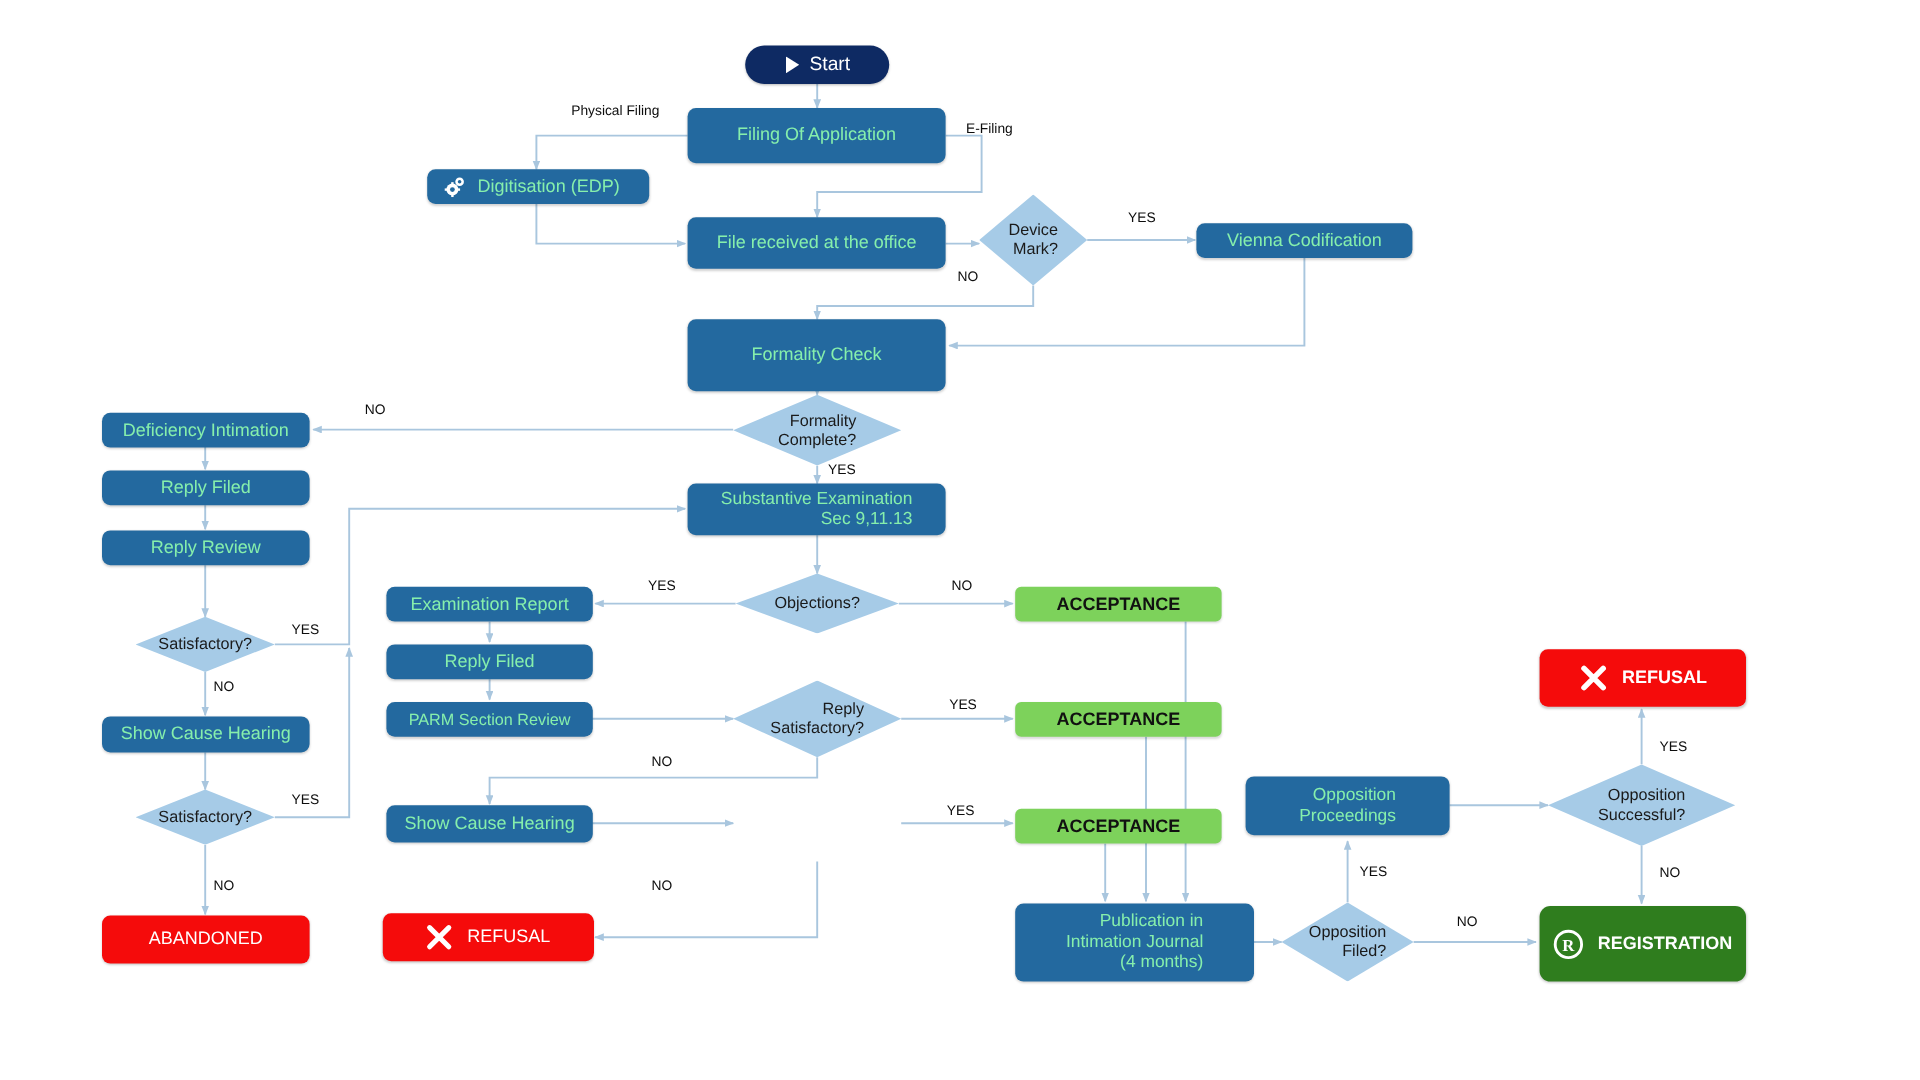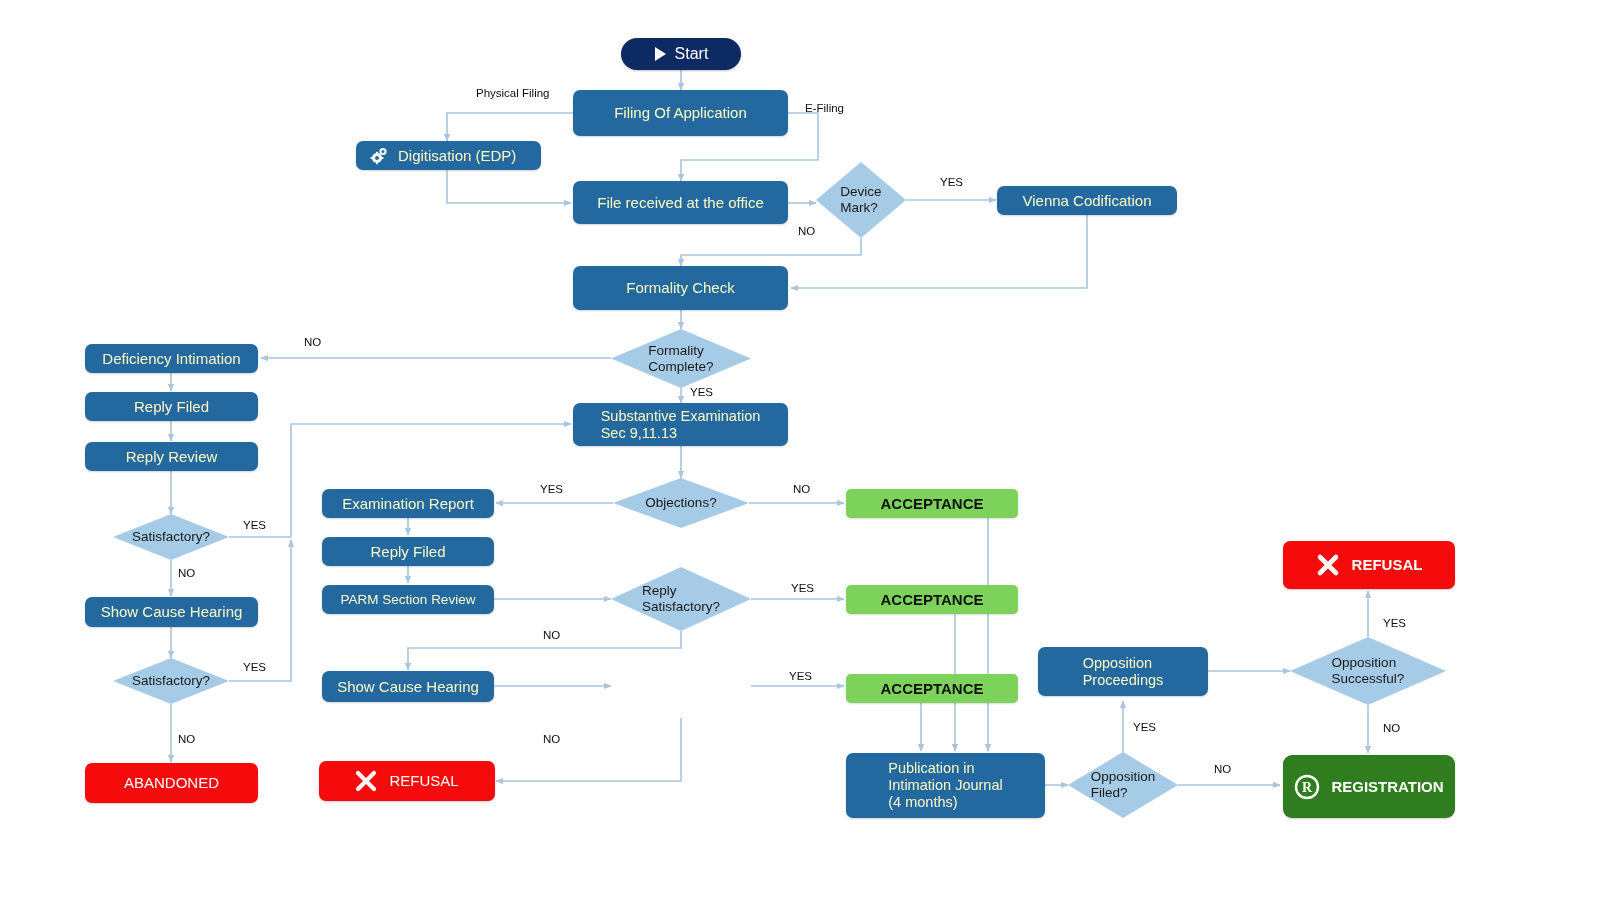"Start" .node { text-align: left -> right }
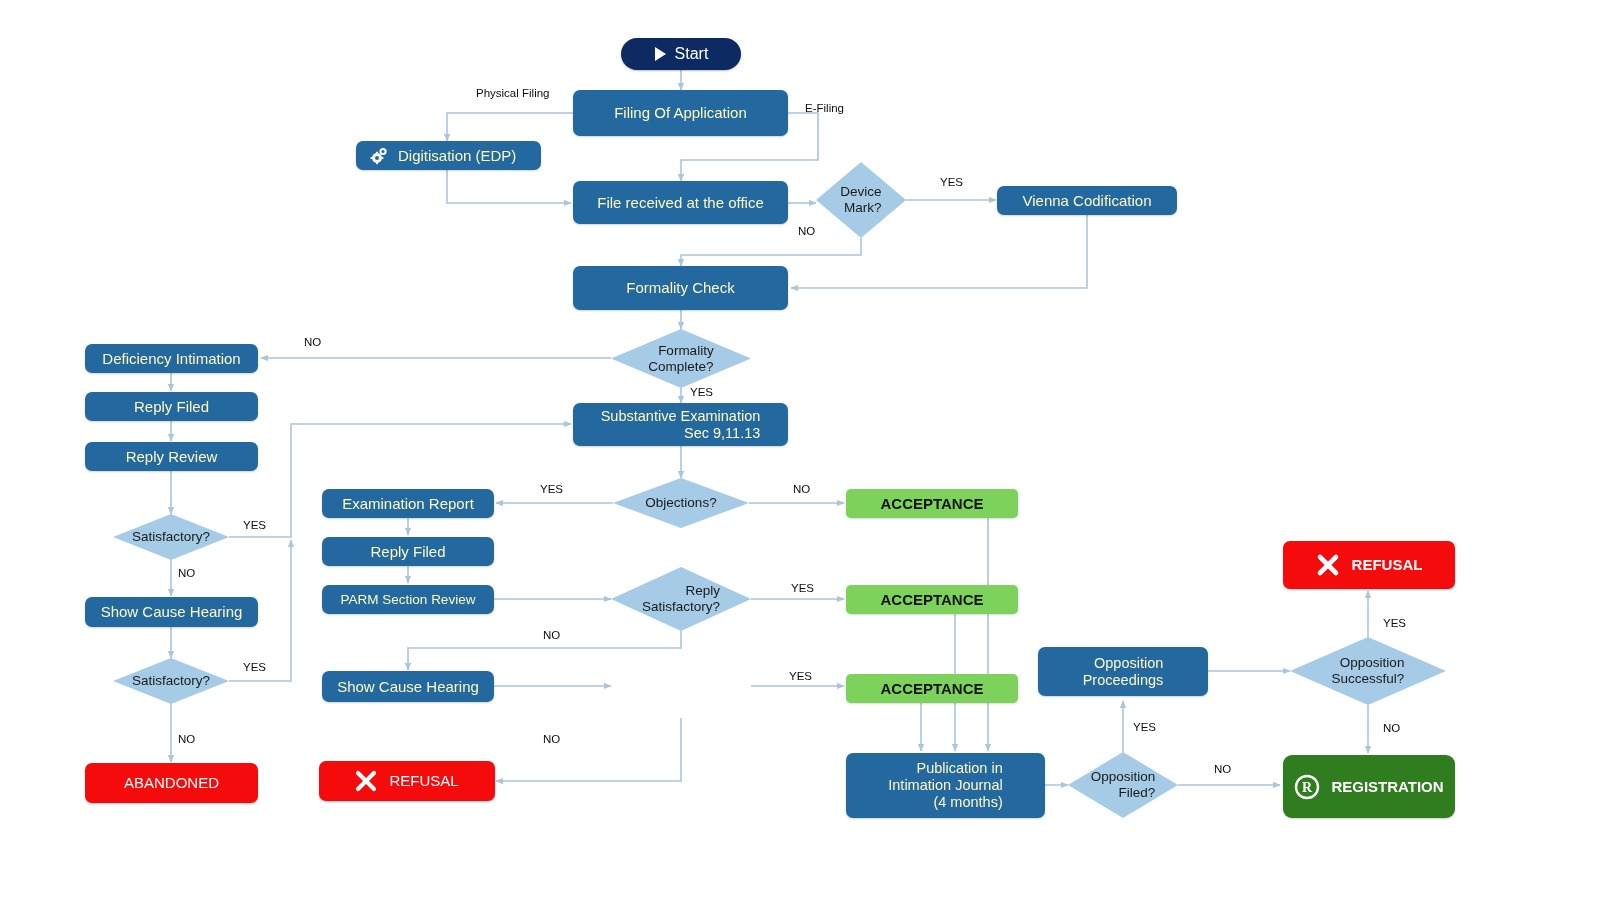"Filing Of Application" .proc { color: #fef9c3 -> #86efac }
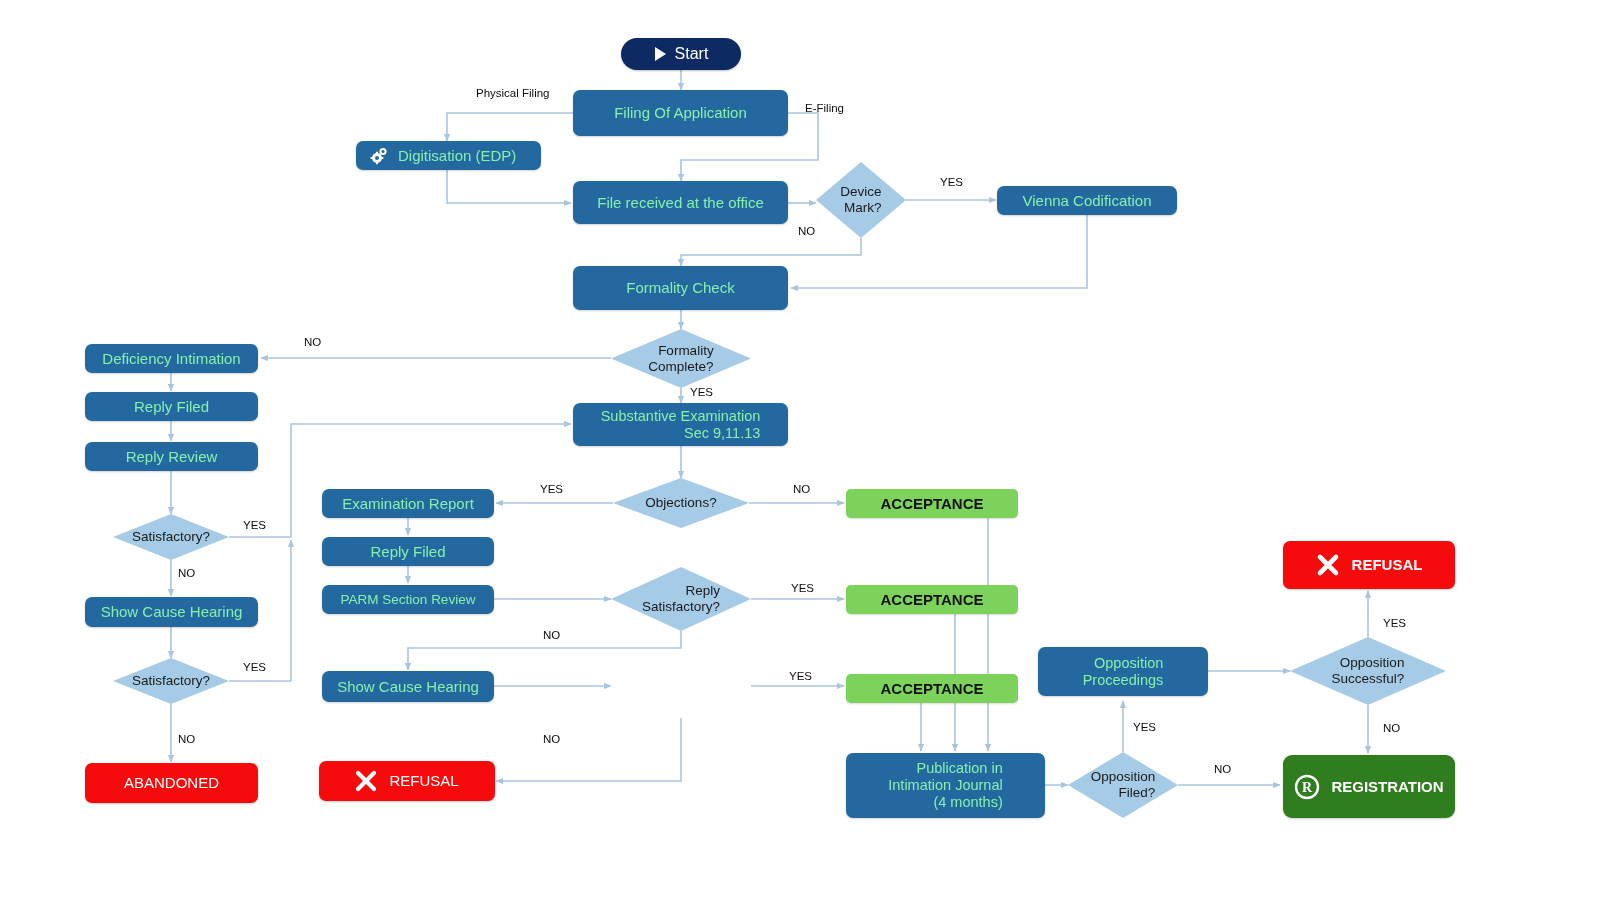"Formality Check" div.node { height: 44px -> 60px }
